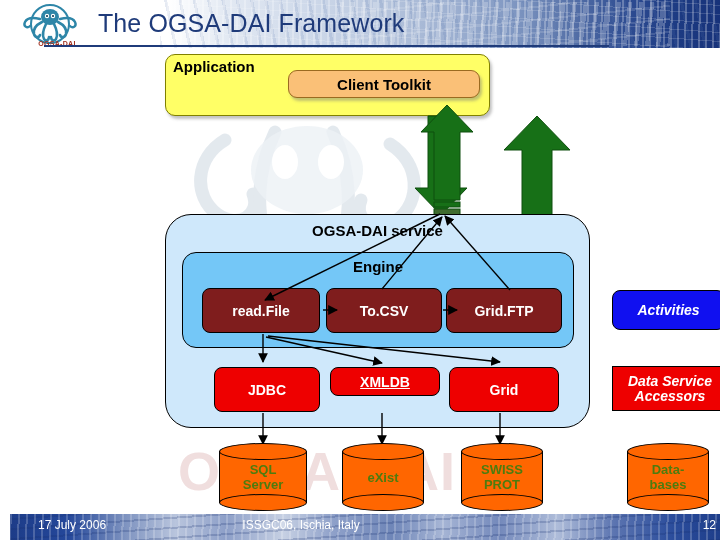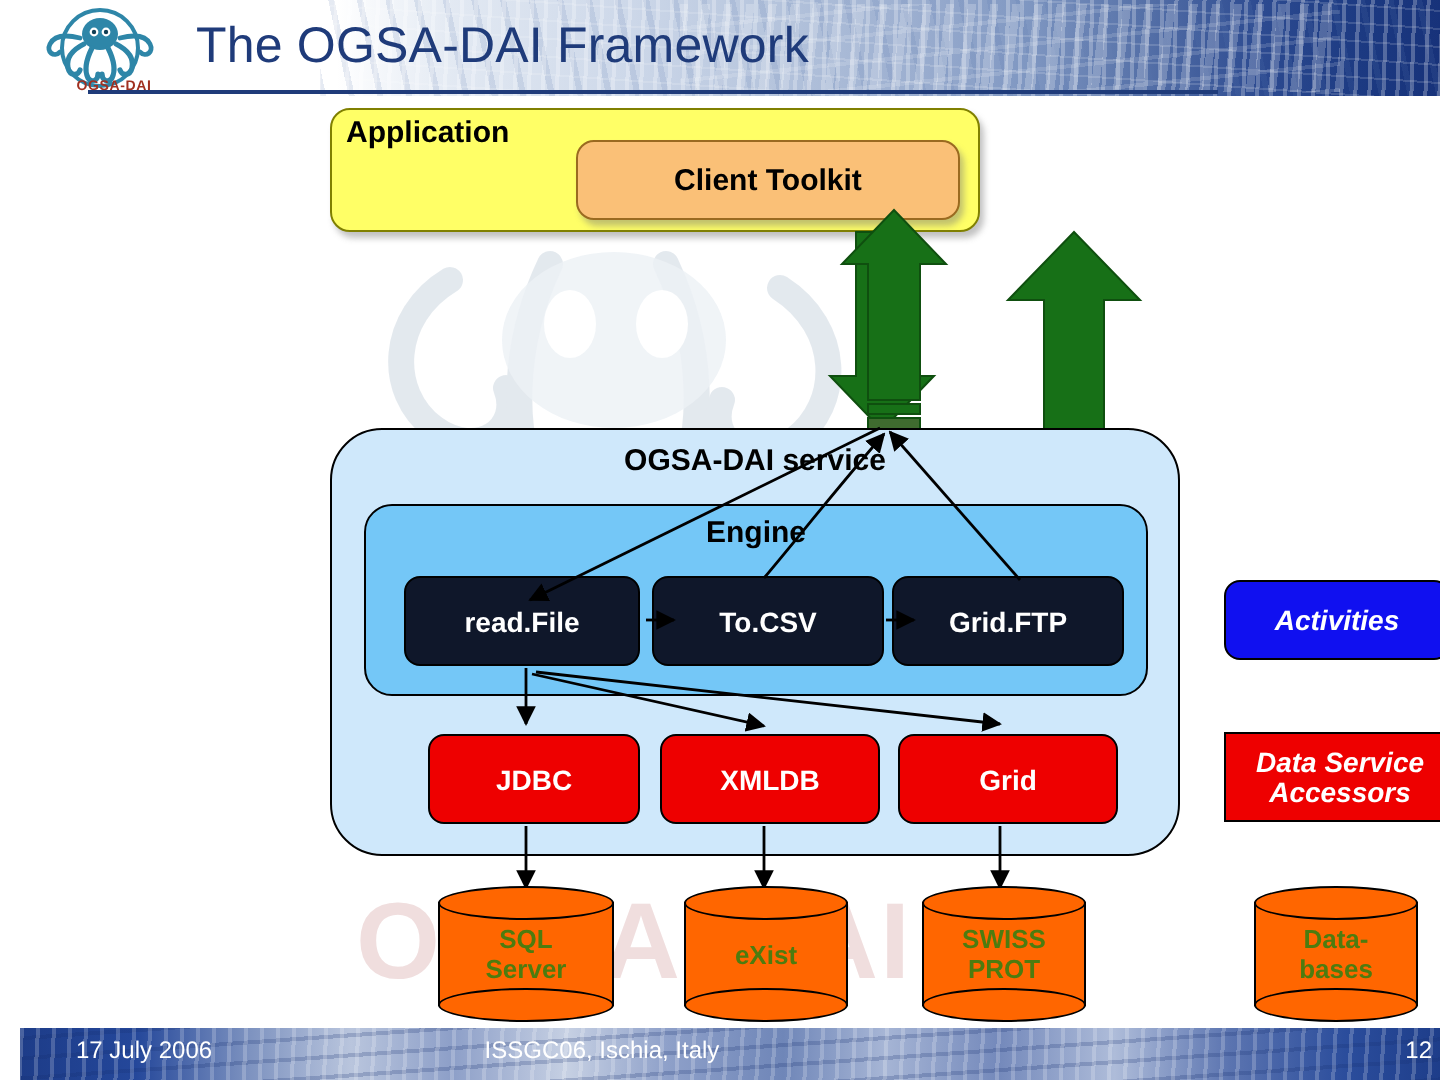"Client Toolkit" div.node { height: 40px -> 28px }
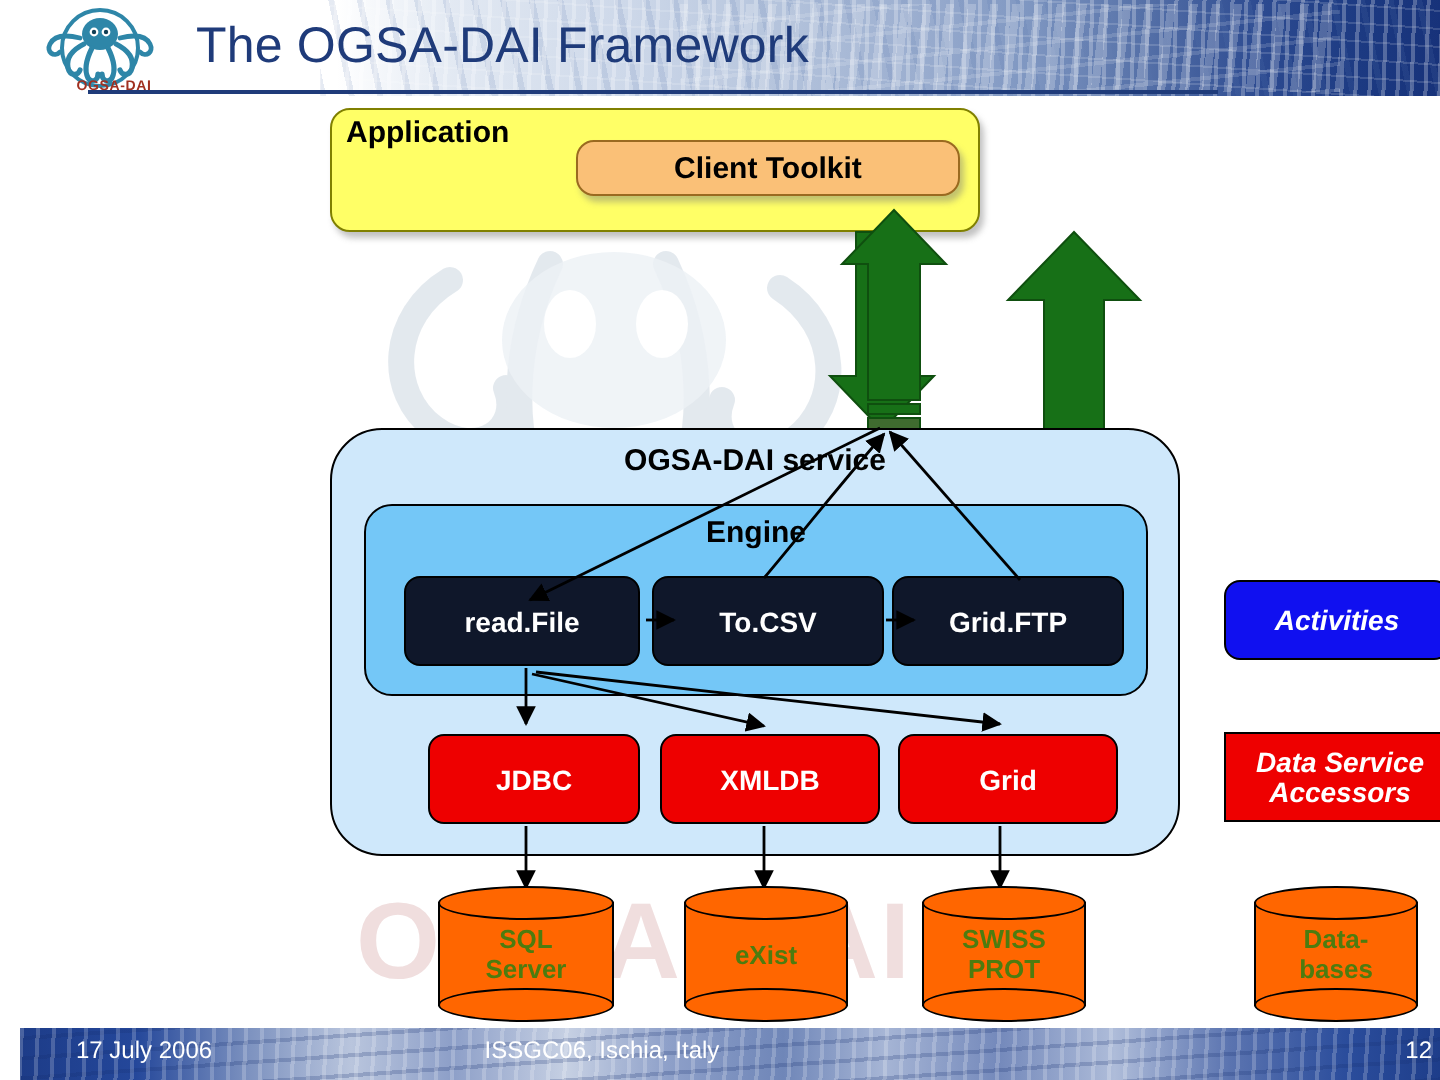"read.File" .activity-box { background: #0f172a -> #7f1d1d }
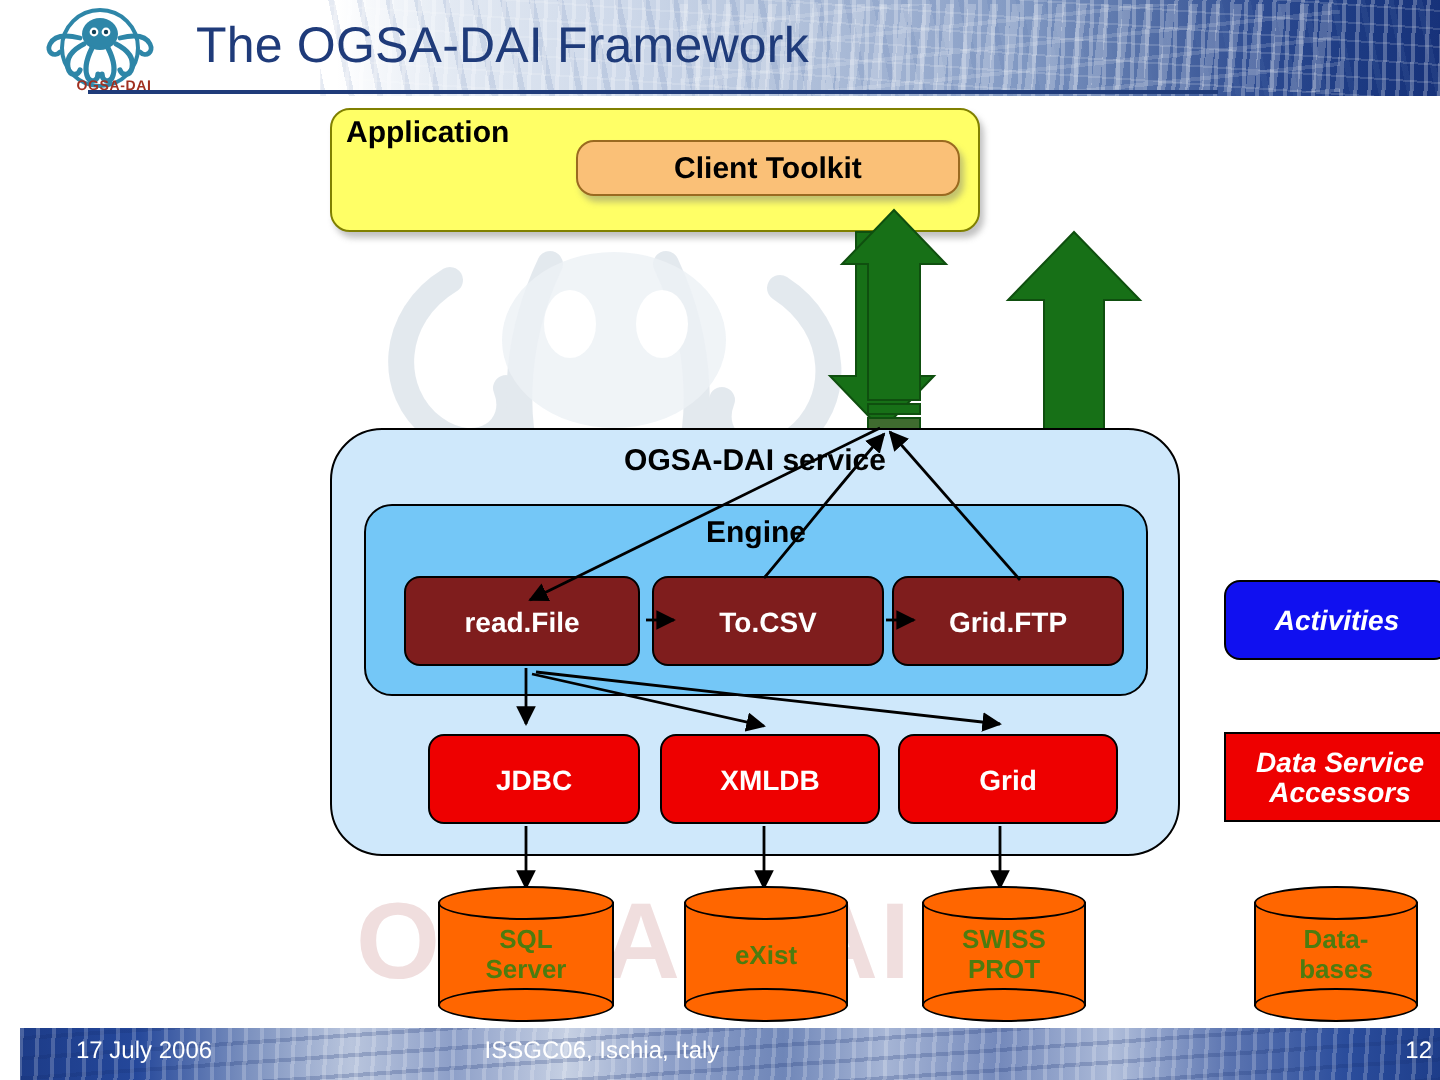"XMLDB" div.node { height: 45px -> 29px; text-decoration: none -> underline }
